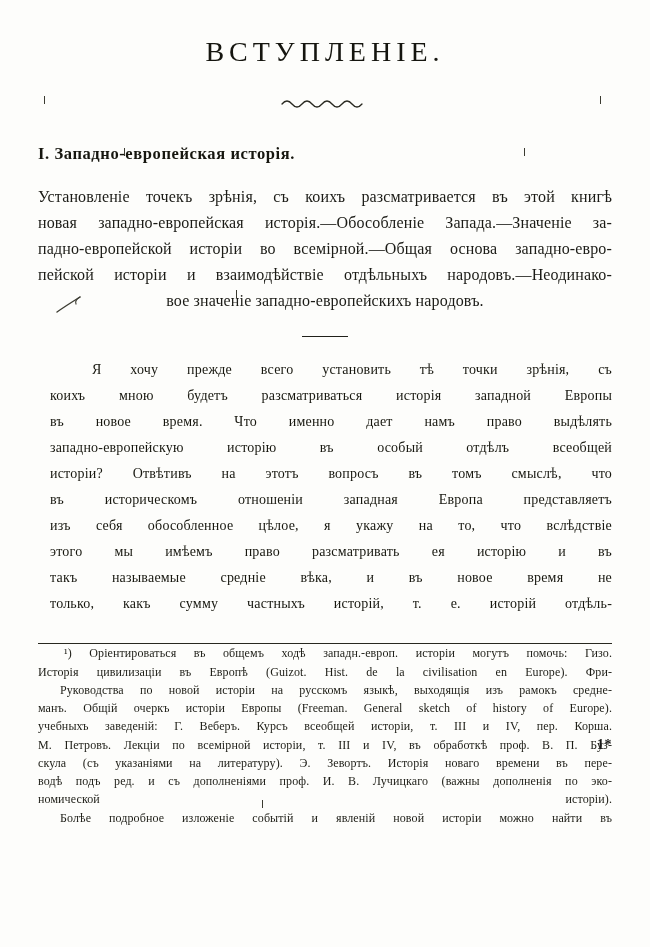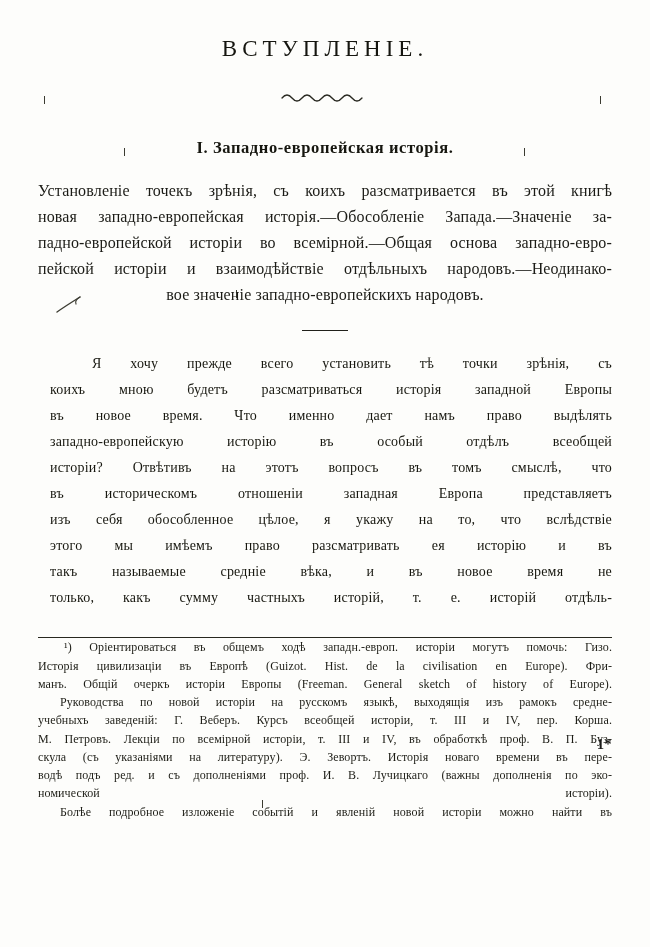"ВСТУПЛЕНІЕ." .main-title { font-size: 23px -> 28px }
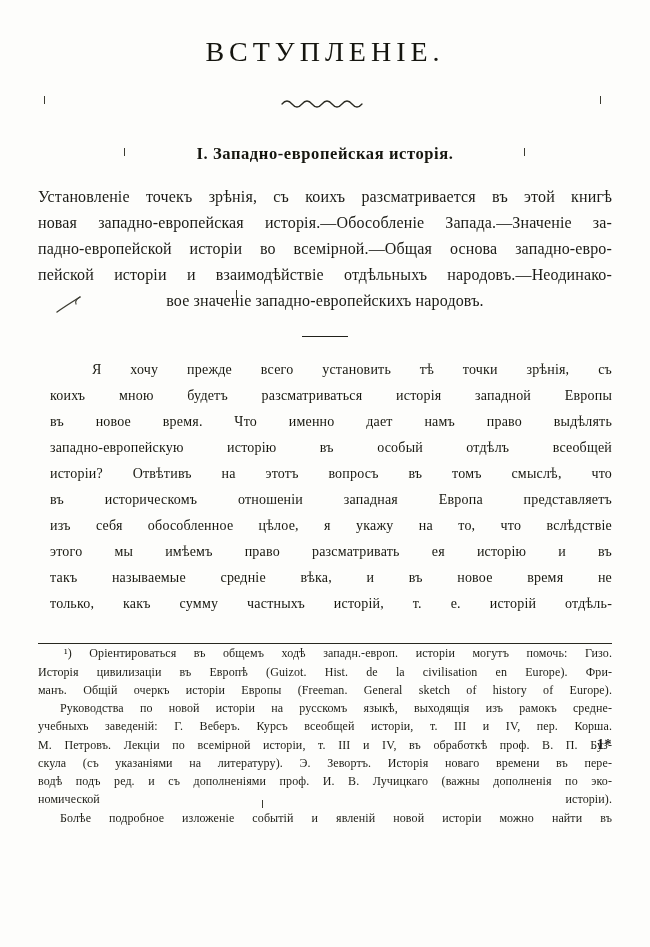"I. Западно-европейская исторія." .section-title { text-align: center -> none }
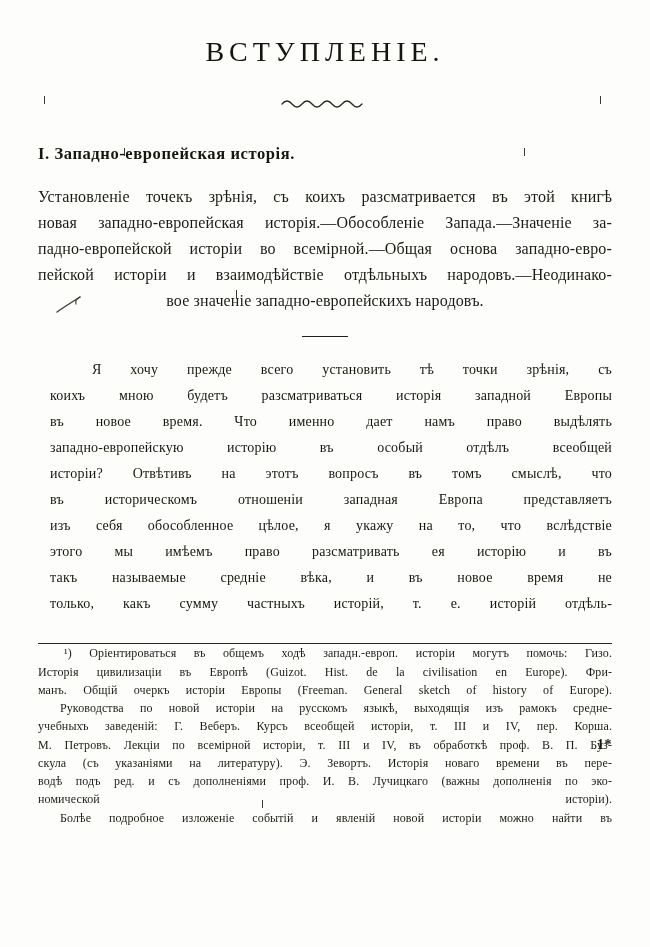"манъ. Общій очеркъ исторіи Европы" span.justify-row { order: before "Руководства по новой исторіи на" -> after "Руководства по новой исторіи на" }
